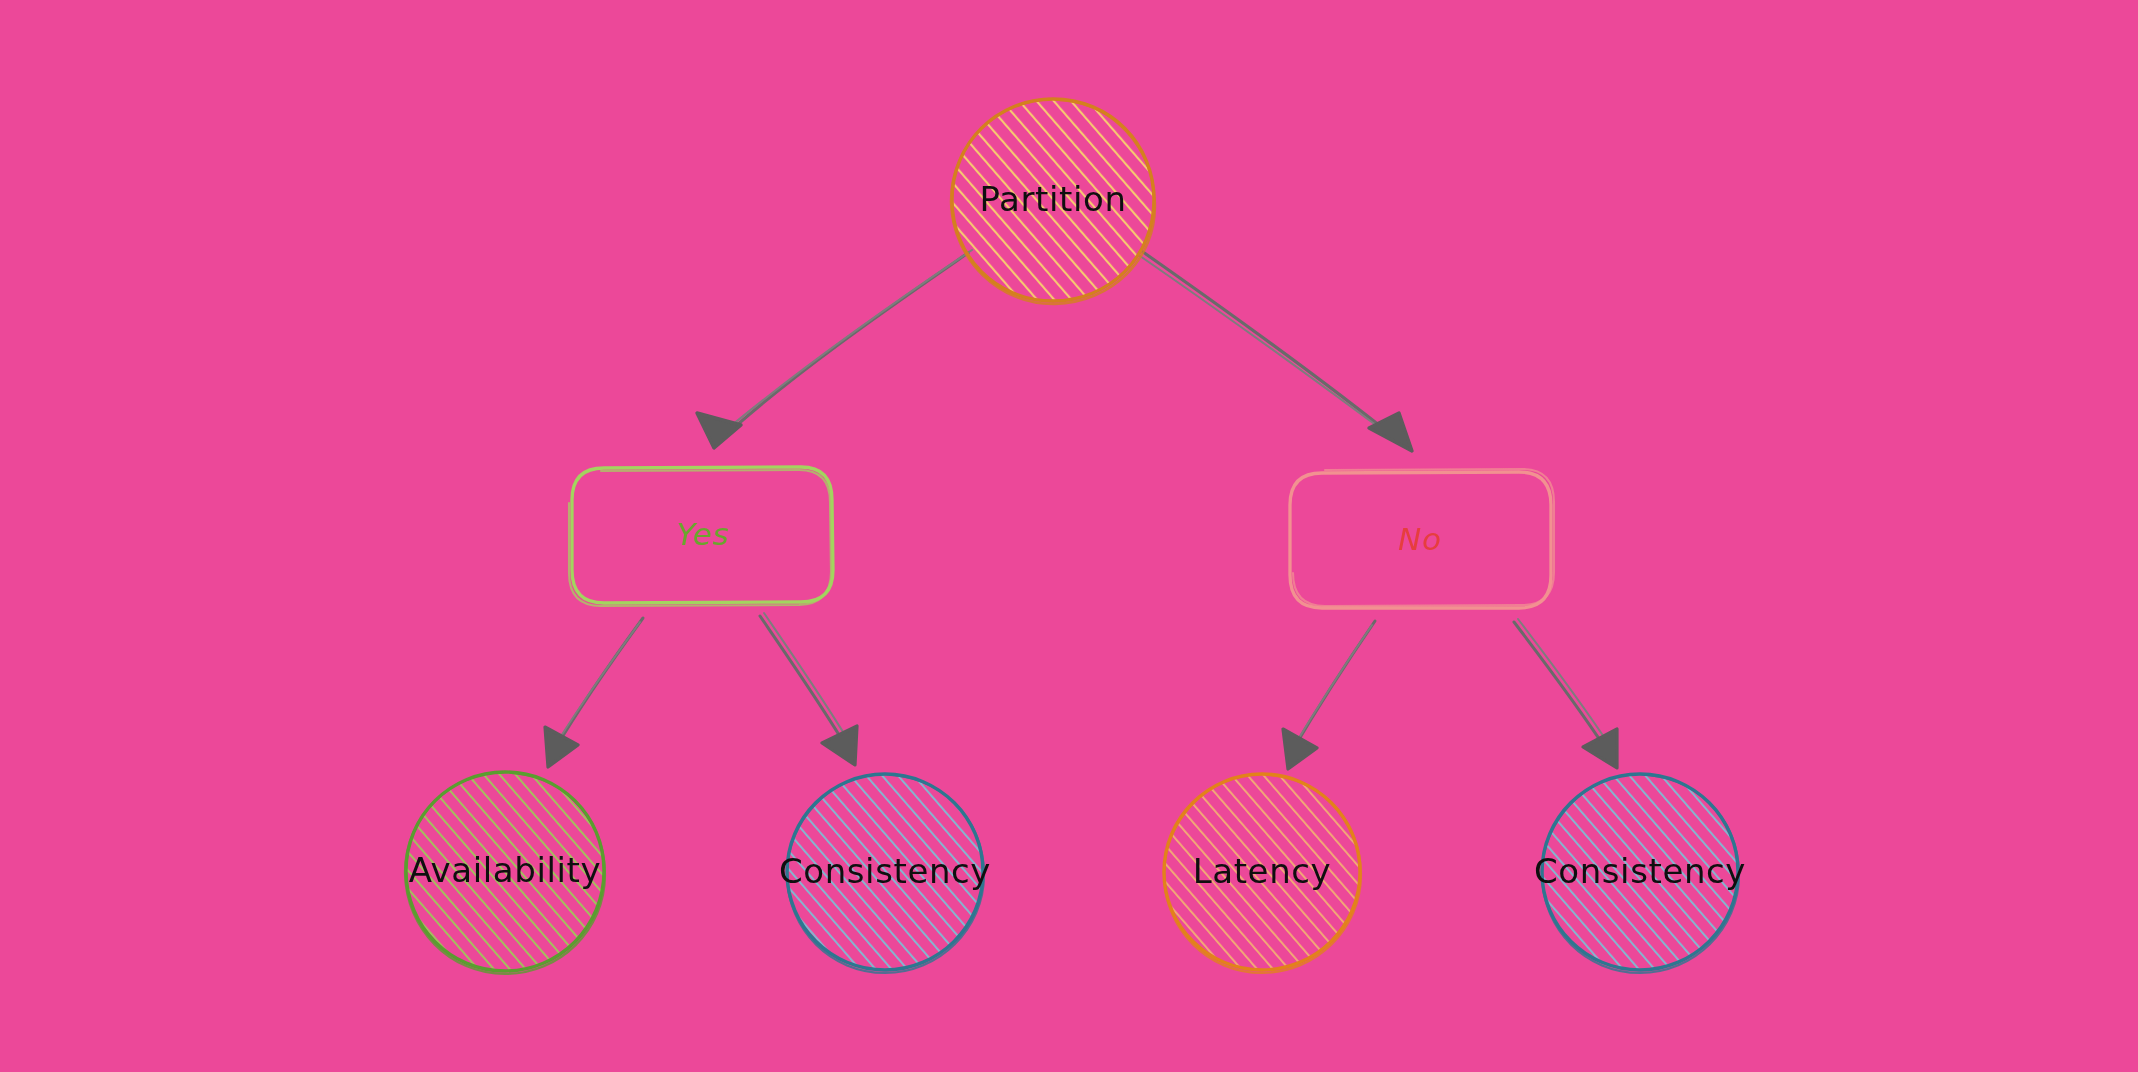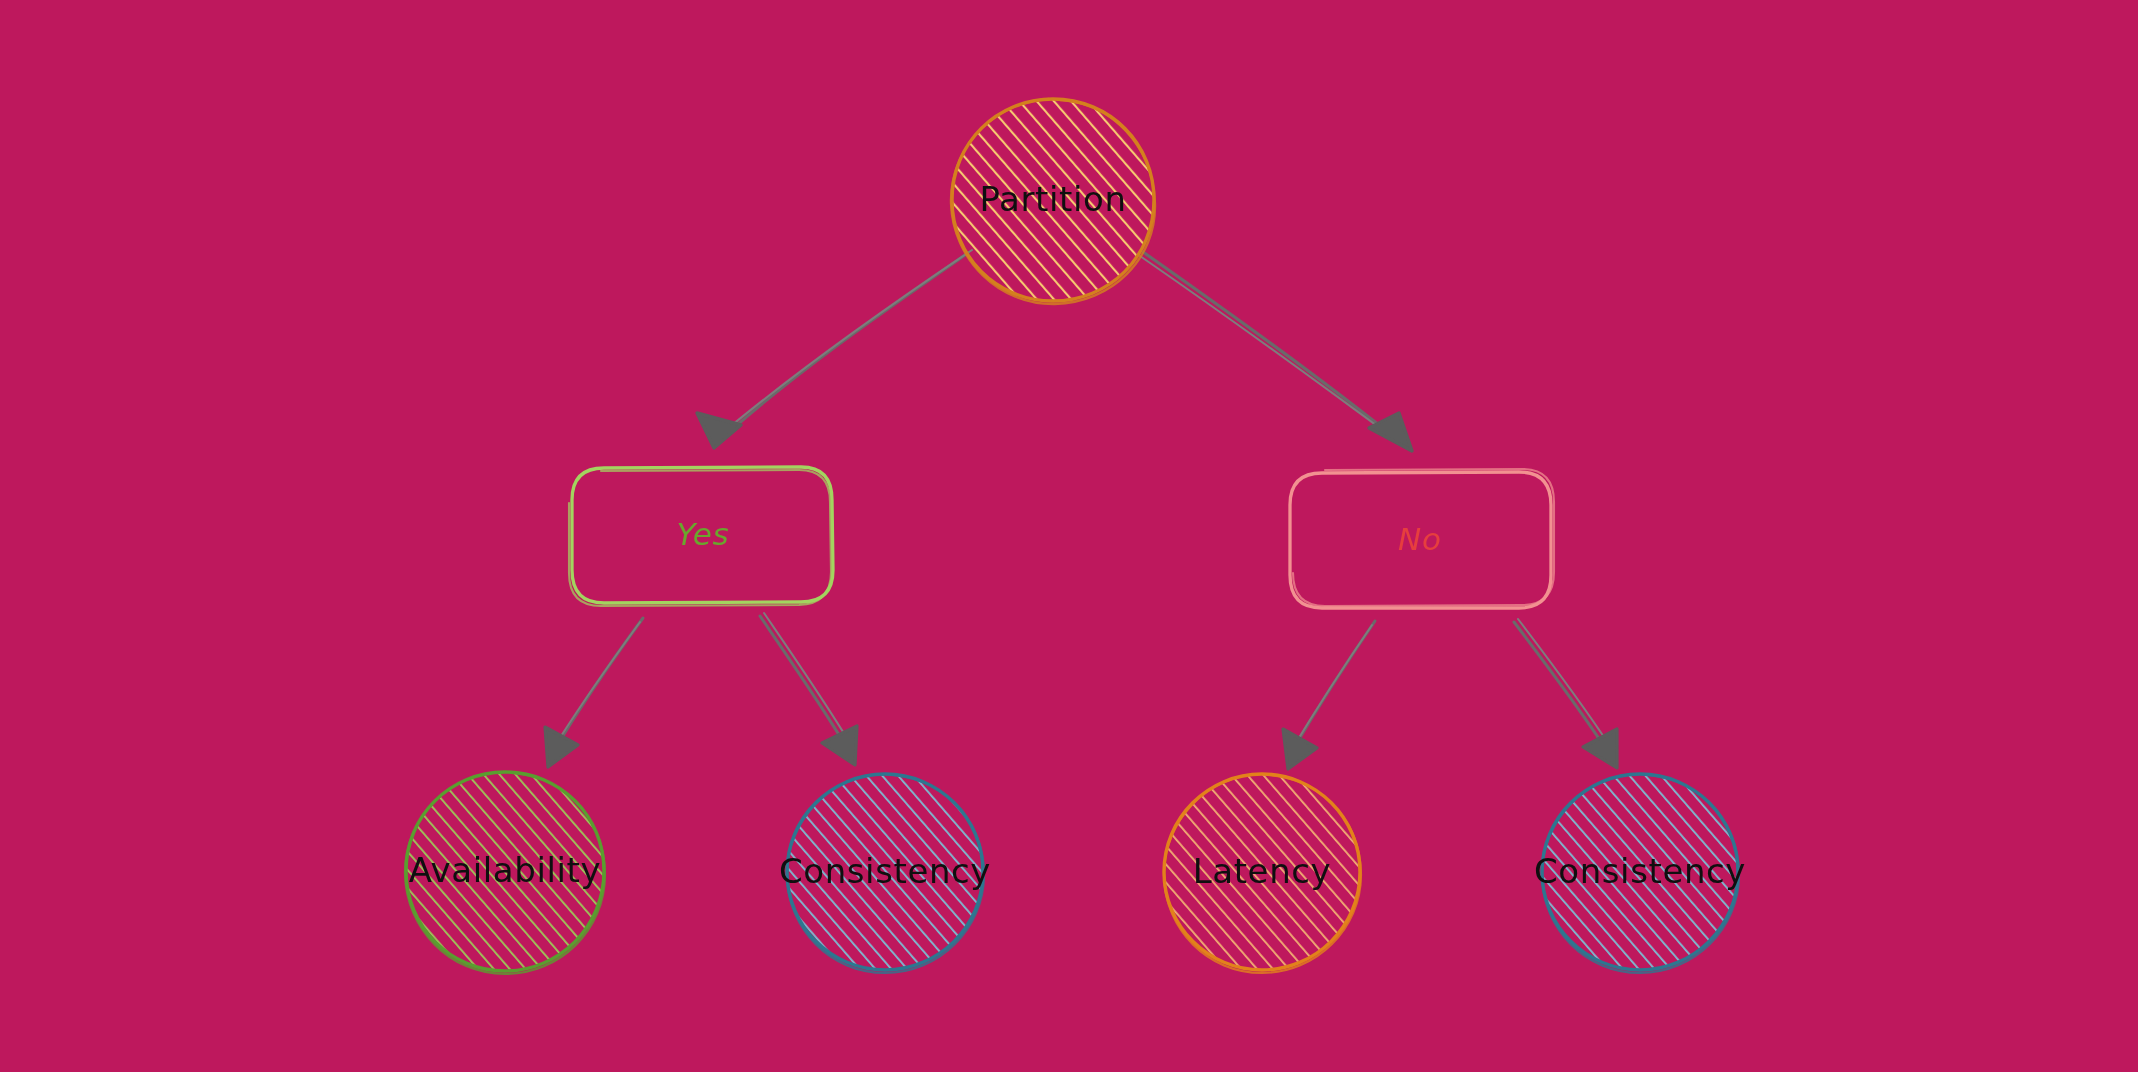"Partition" #canvas-root { background: #be185d -> #ec4899 }
